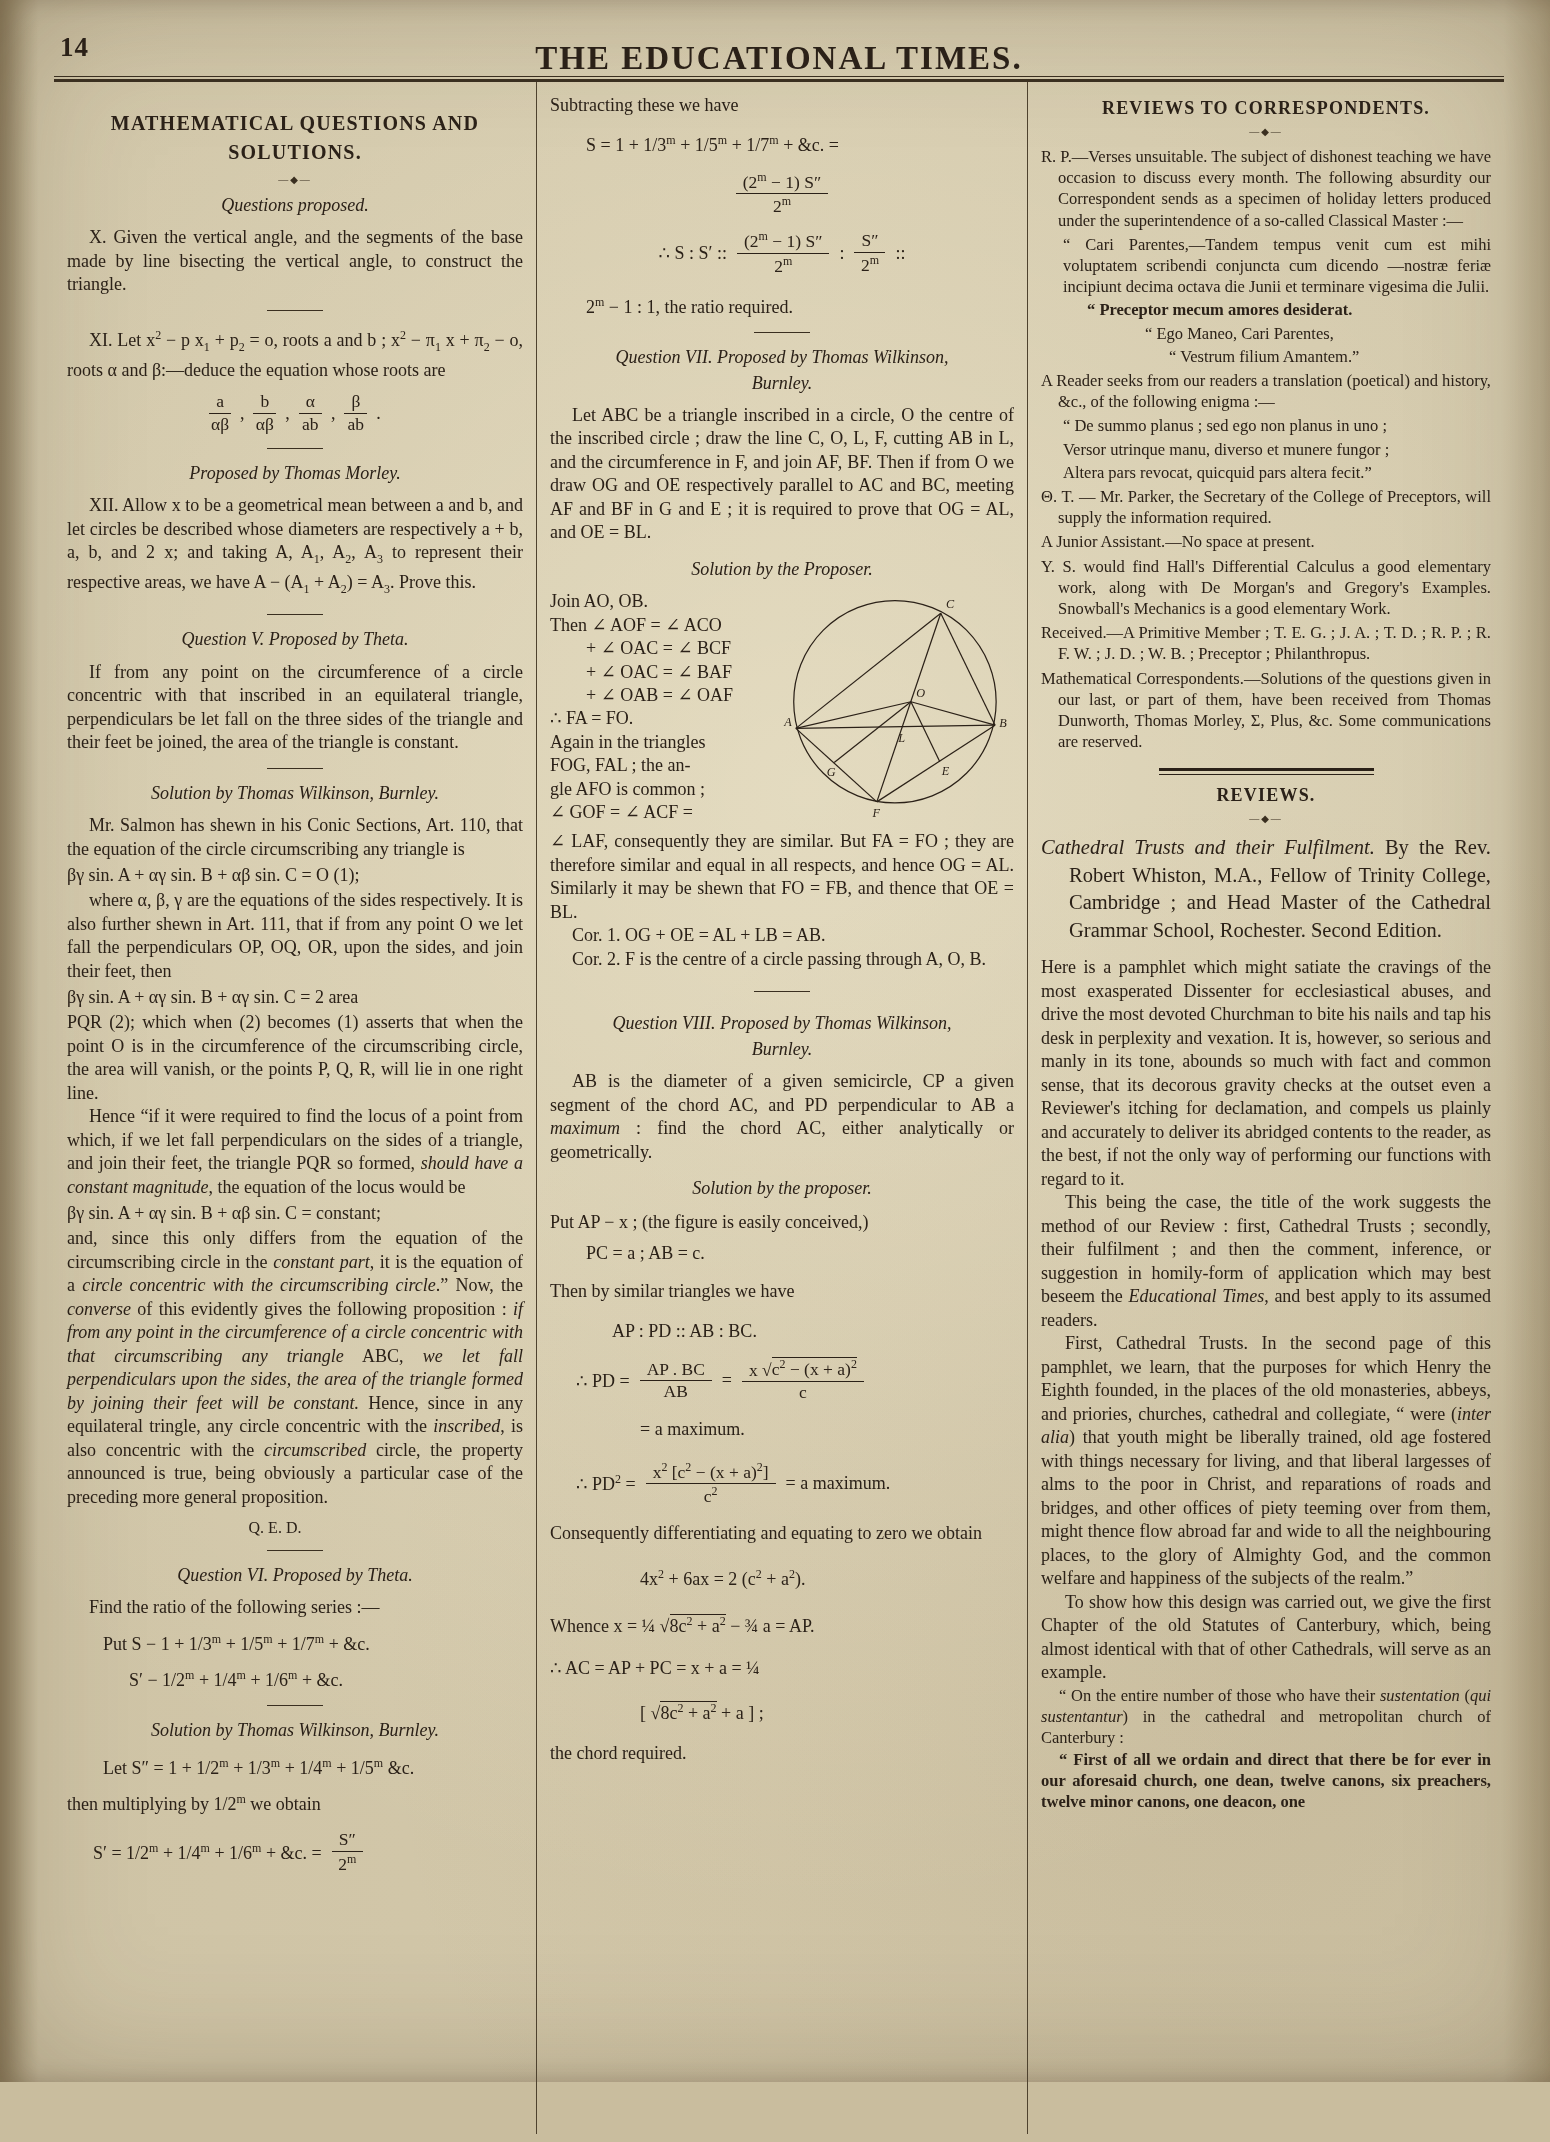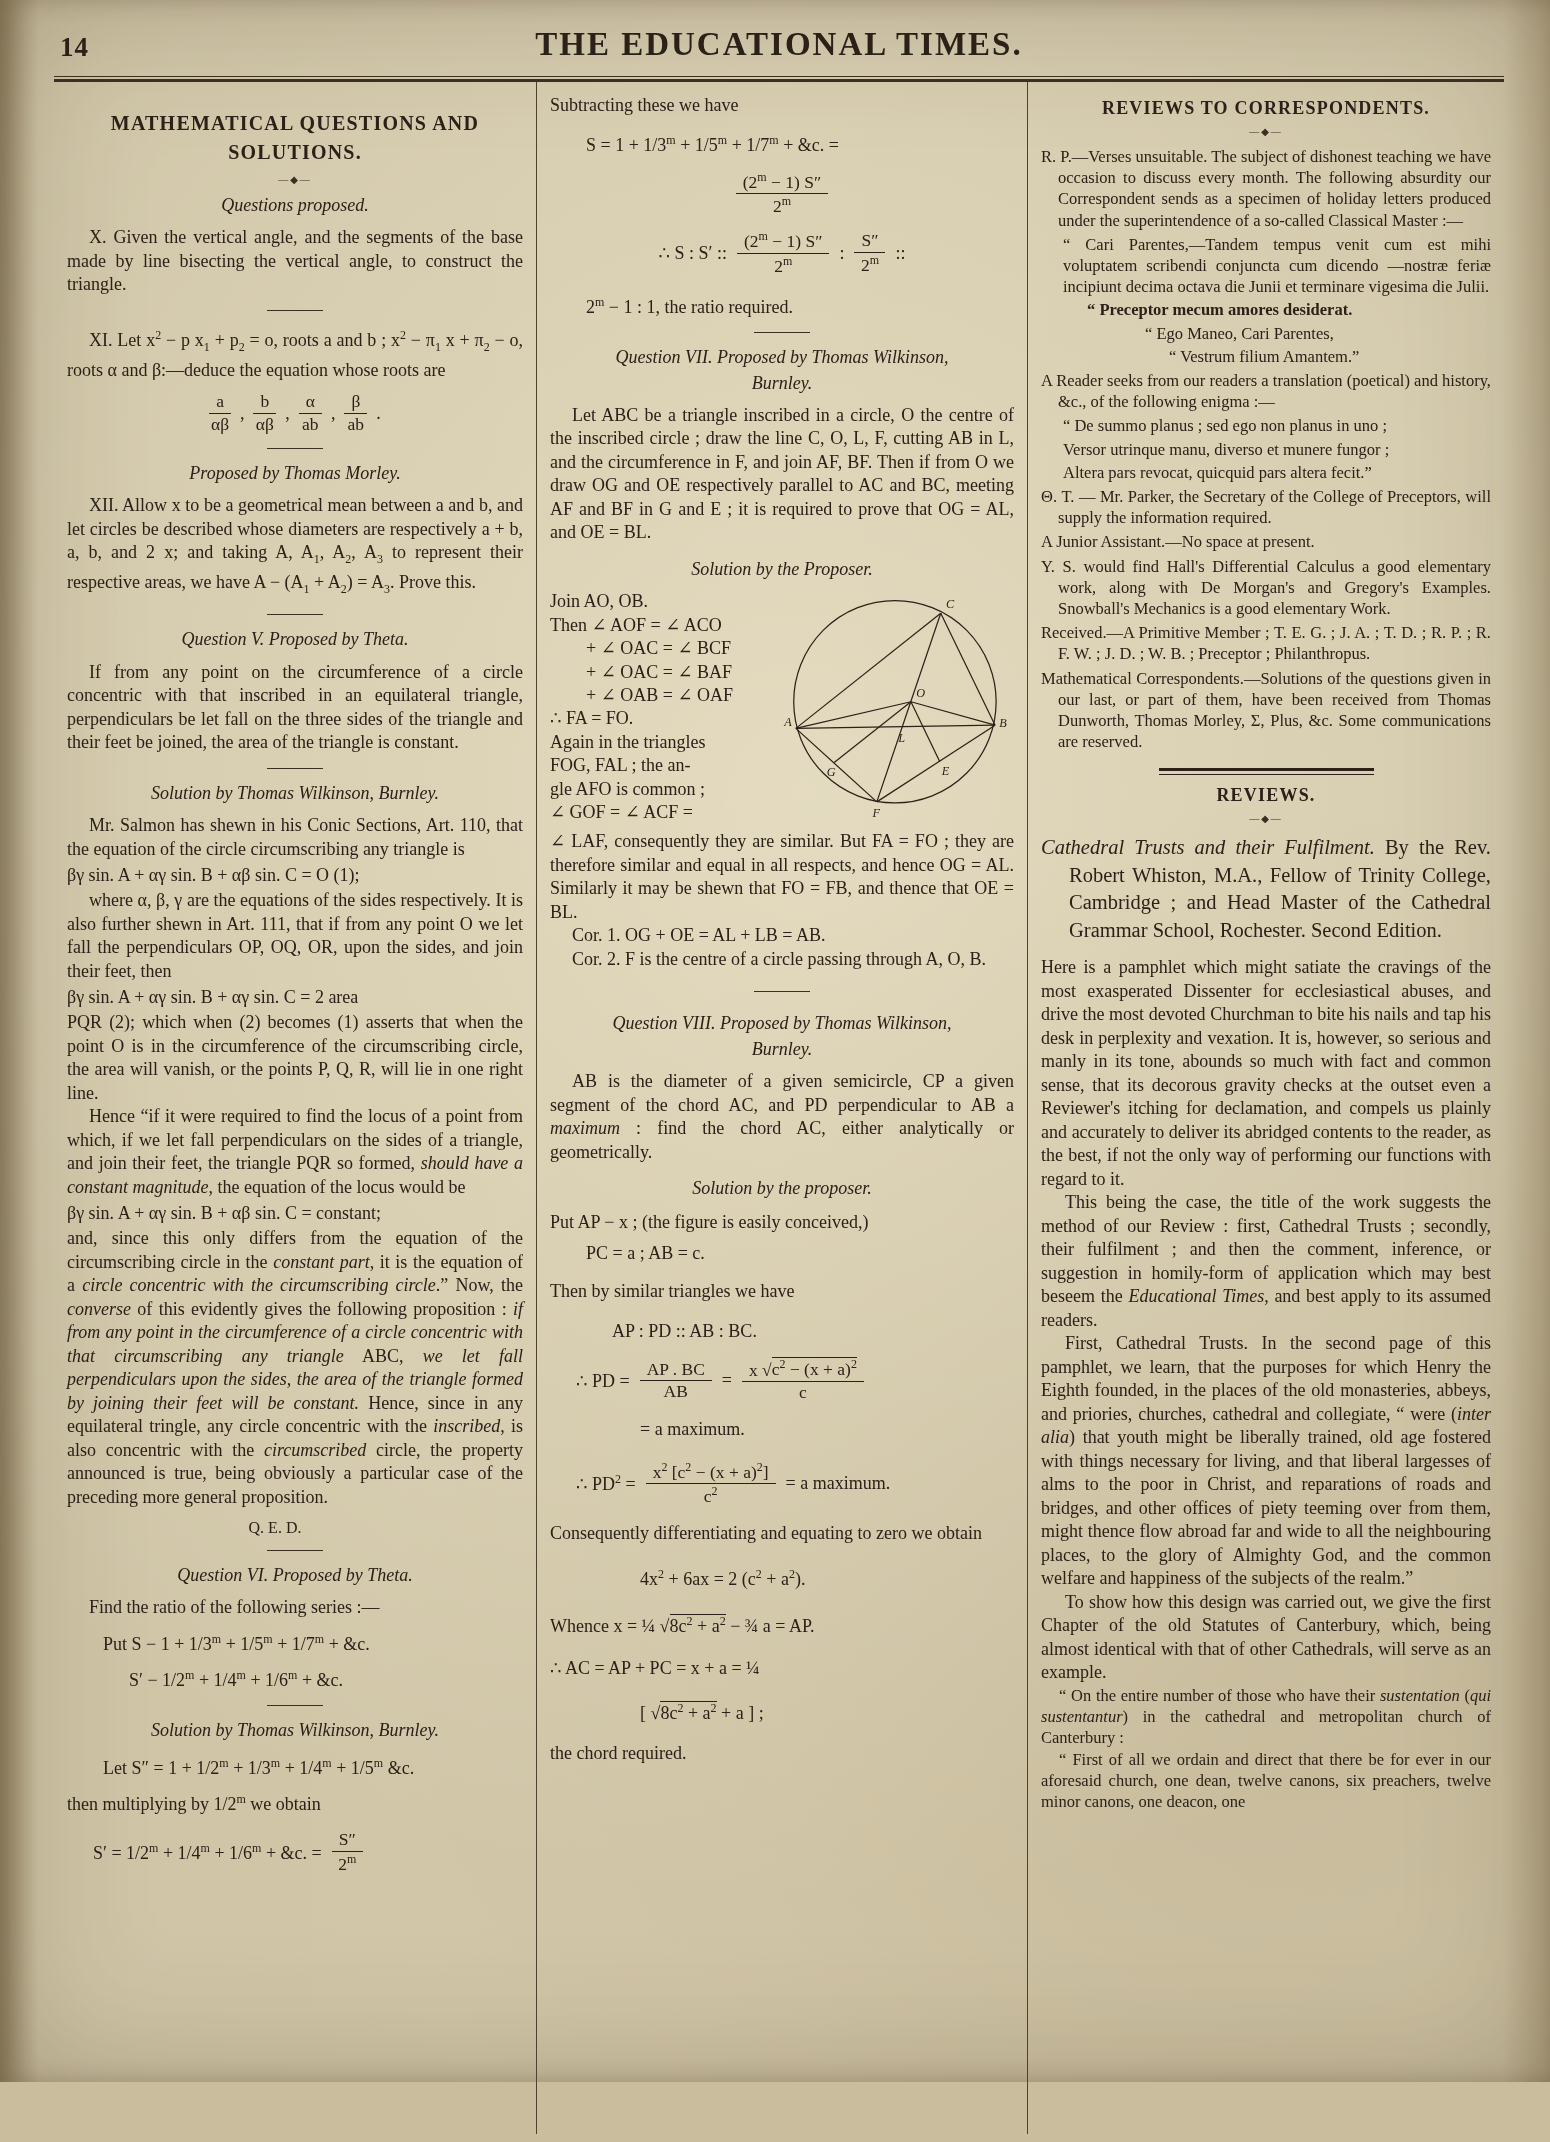"THE EDUCATIONAL TIMES." .masthead { top: 2px -> 16px }
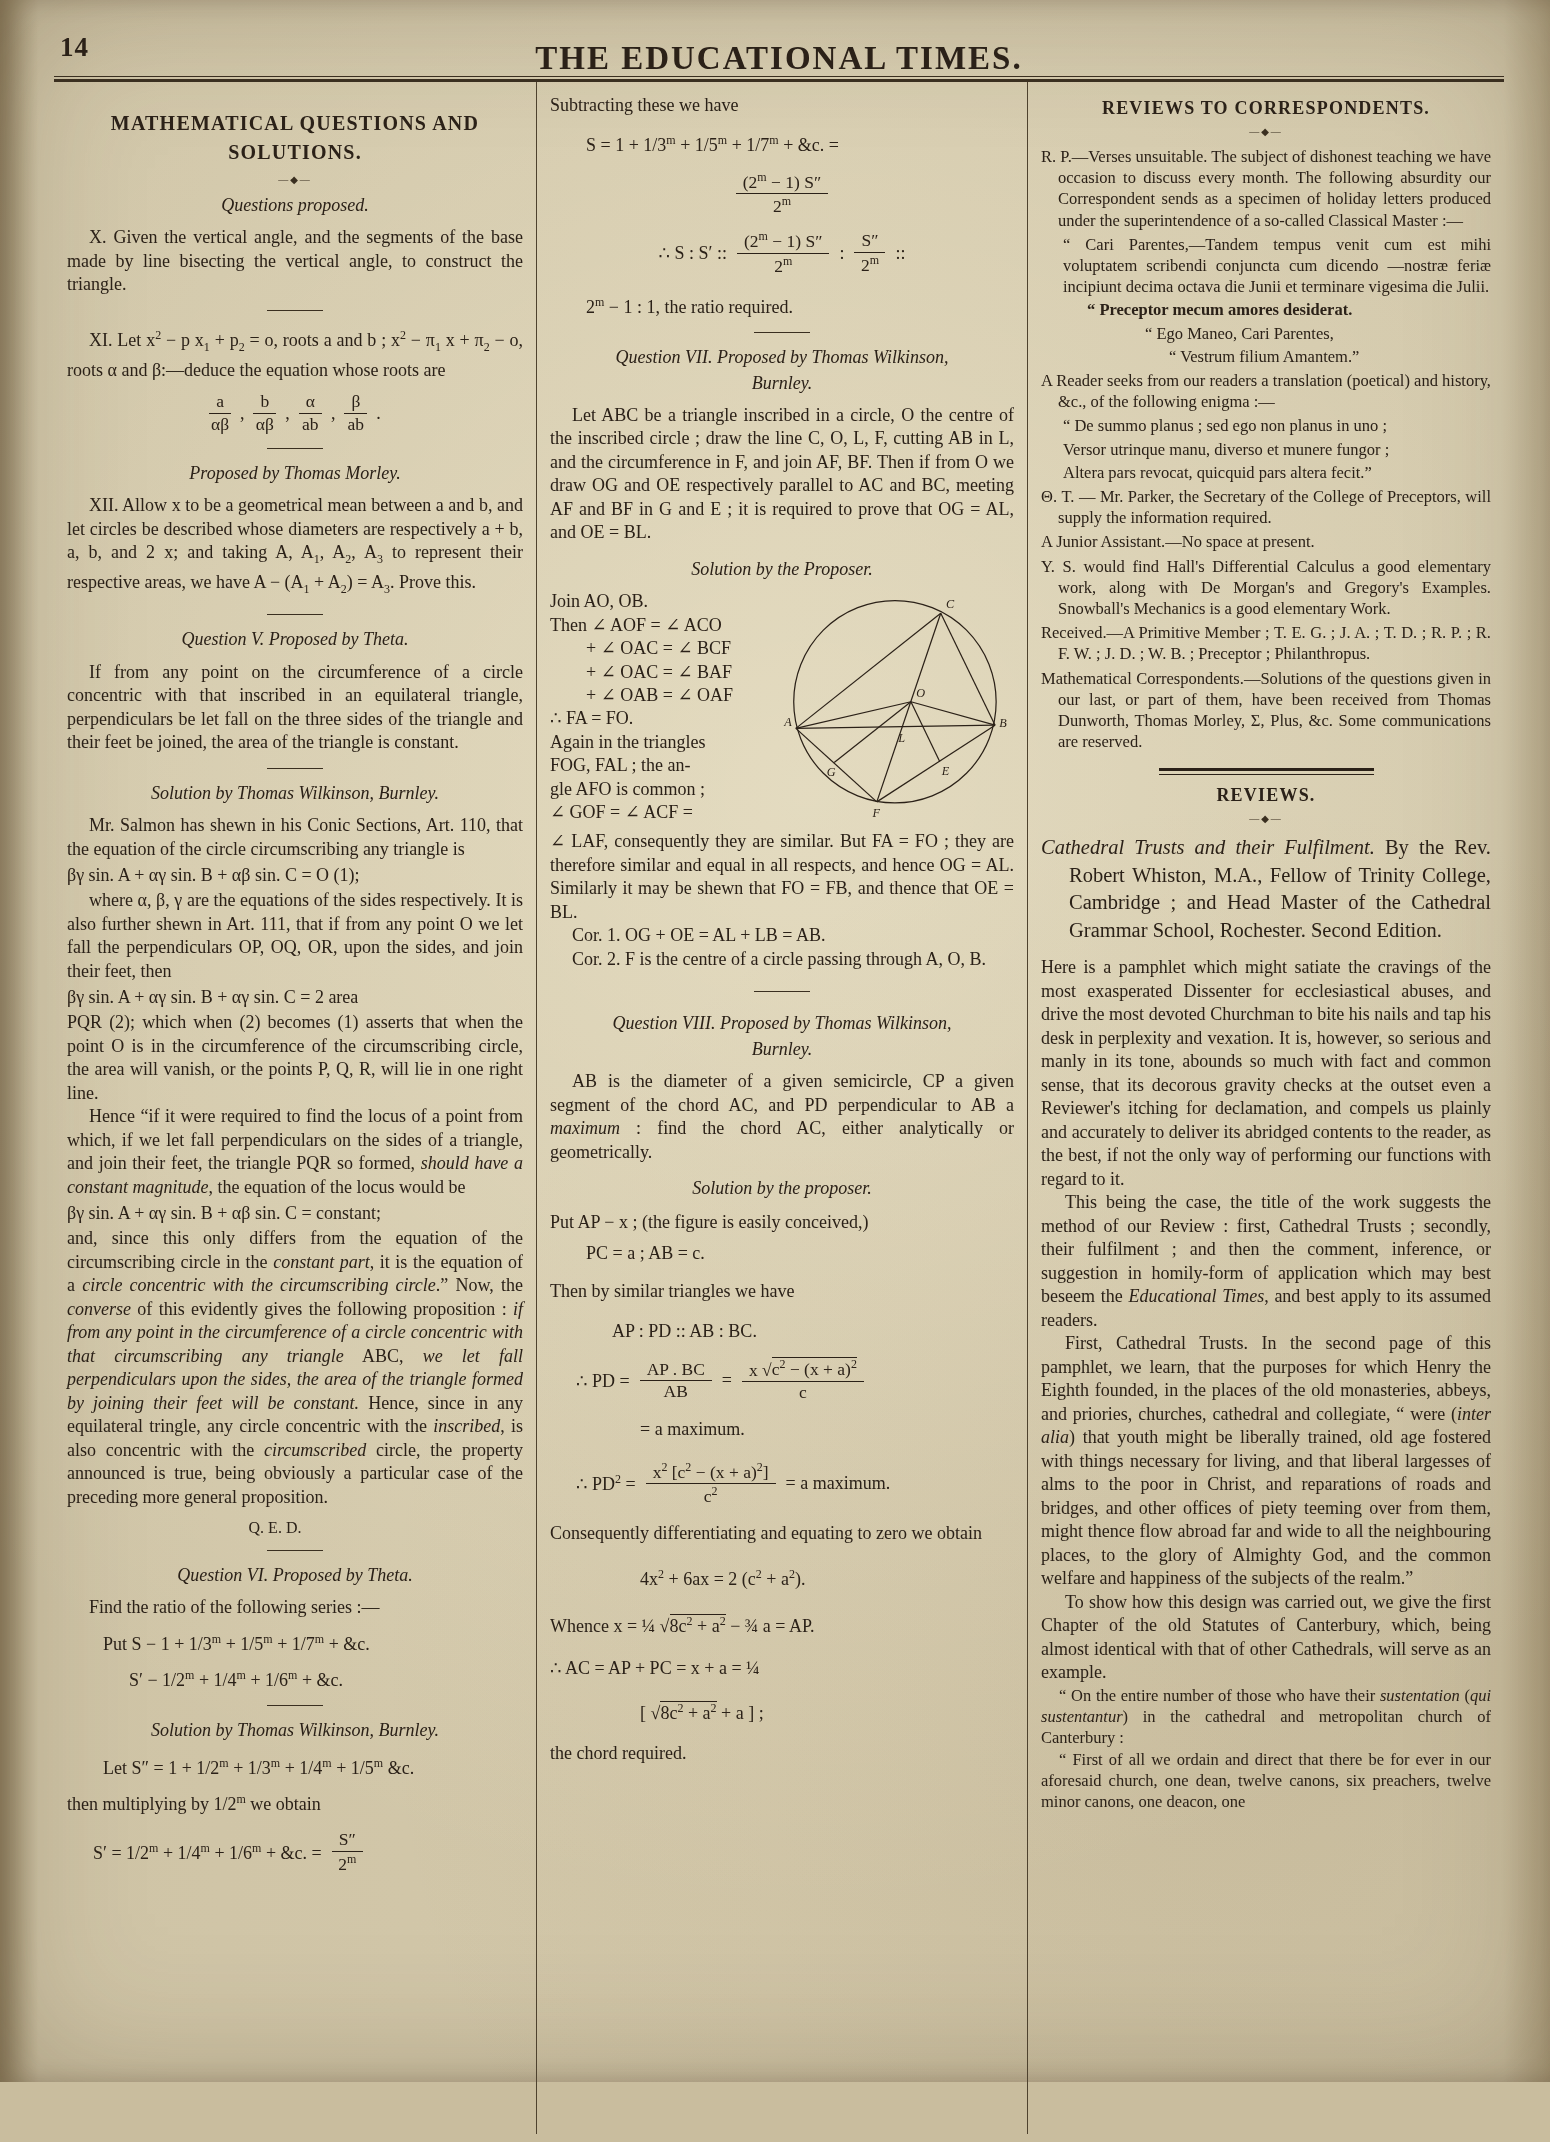"“ First of all we" .rev.inky { font-weight: normal -> bold }
